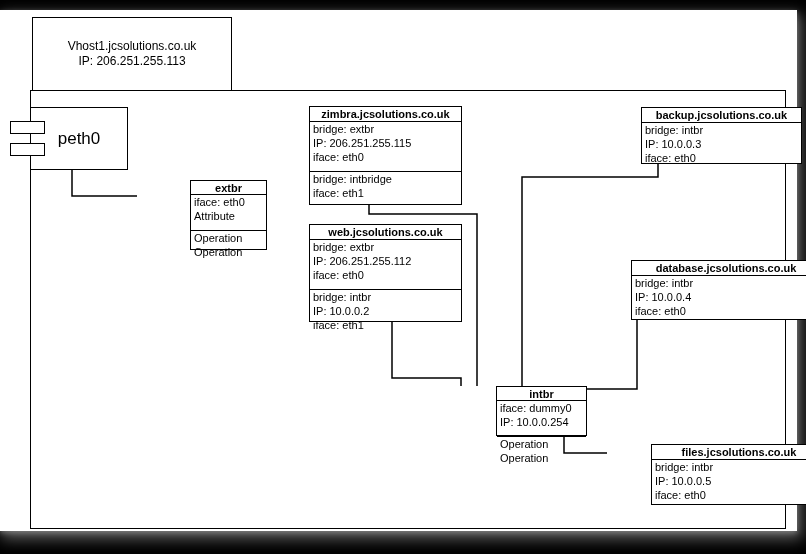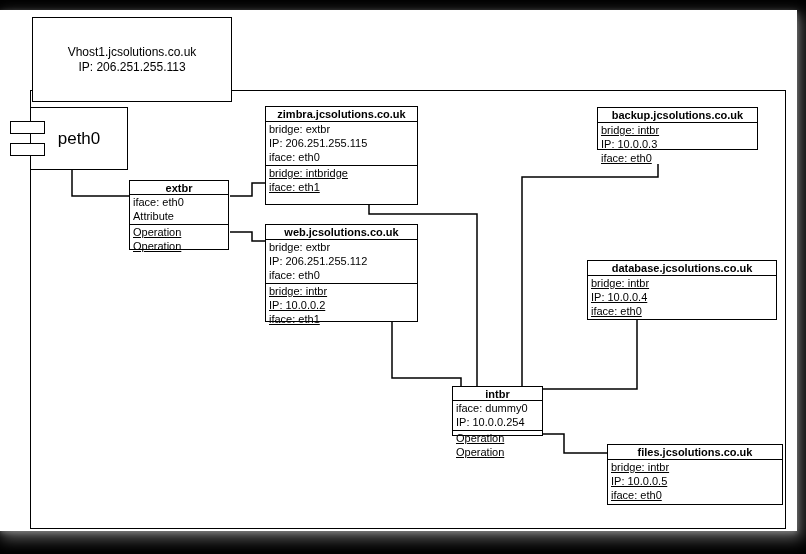"Vhost1.jcsolutions.co.uk" #host-tab { height: 85px -> 74px }
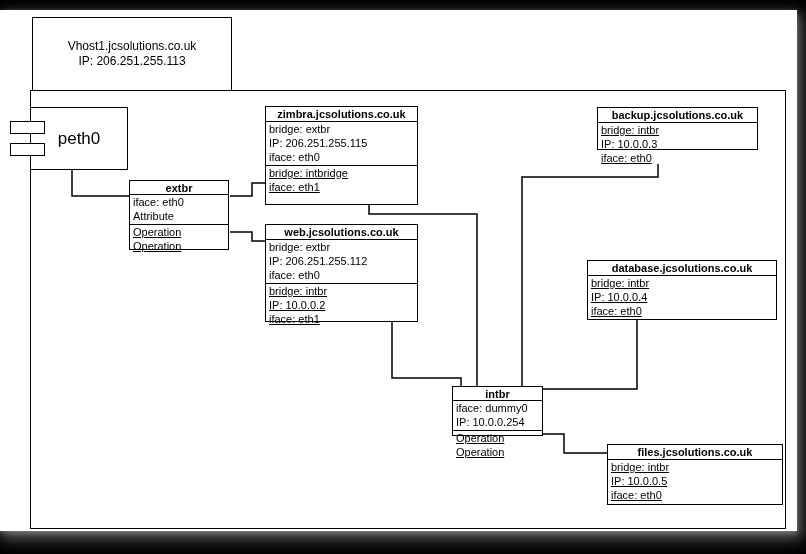"zimbra.jcsolutions.co.uk" .uml { margin-left: none -> 44px }
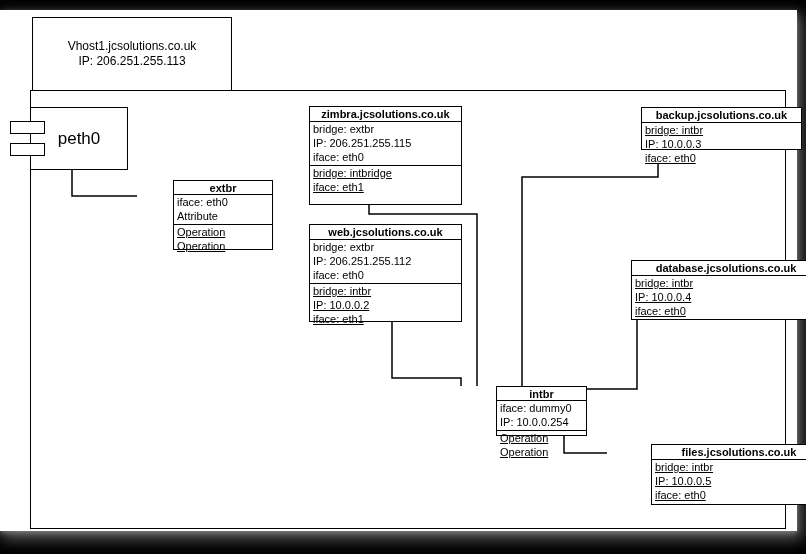"backup.jcsolutions.co.uk" #backup { height: 43px -> 57px }
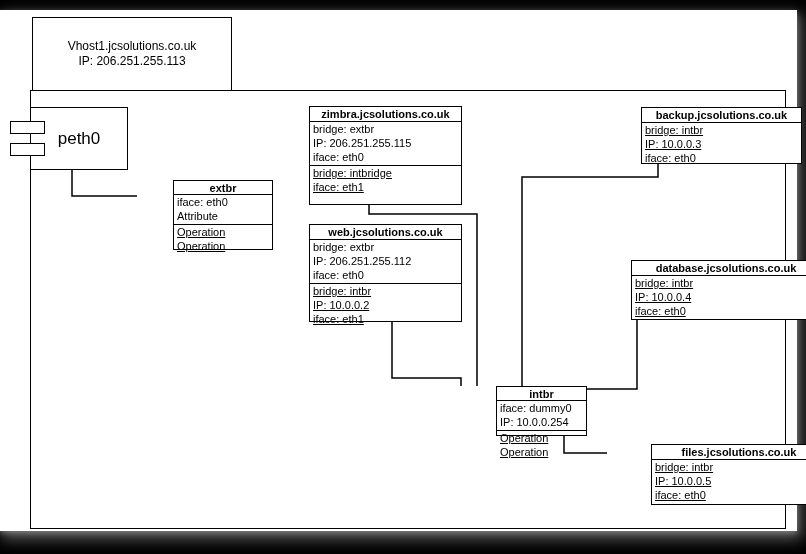"bridge: extbr" .uml .sec { padding: 0 0 1px 3px -> 0 0 7px 3px }
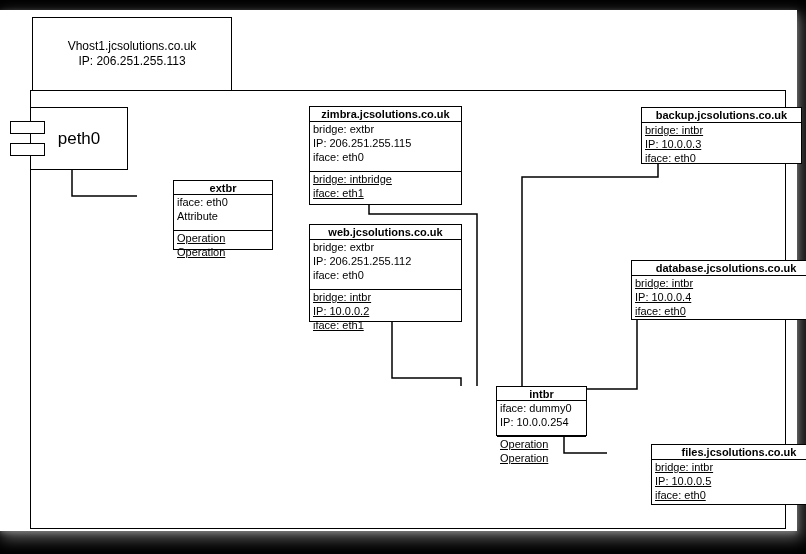"bridge: intbr" .uml .sec:last-child { text-decoration: underline -> none }
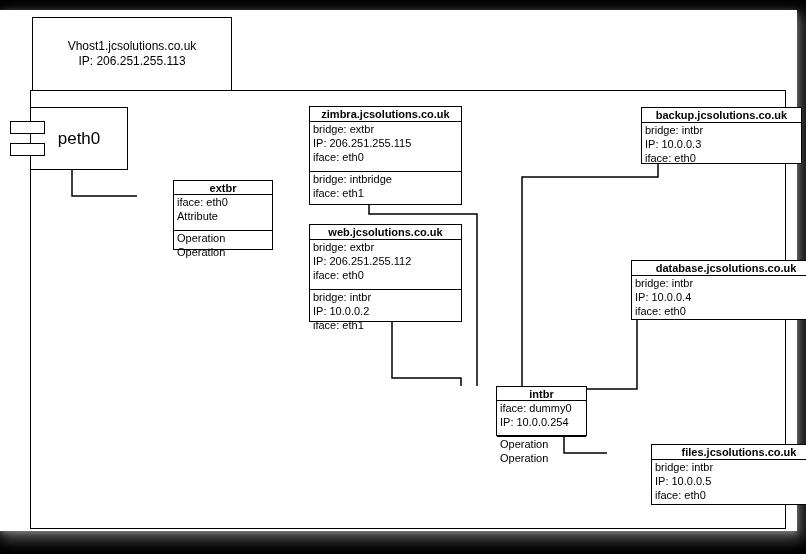"extbr" #extbr { left: 129px -> 146px; width: 100px -> 77px }
